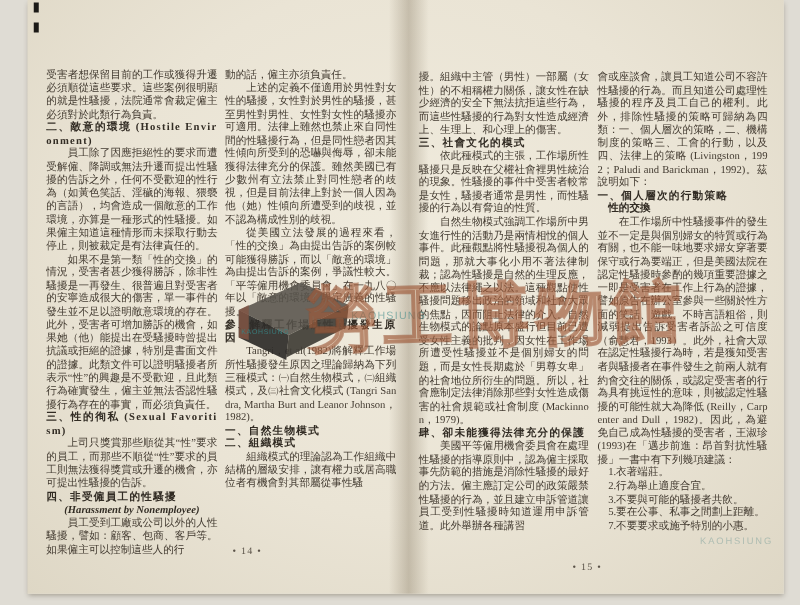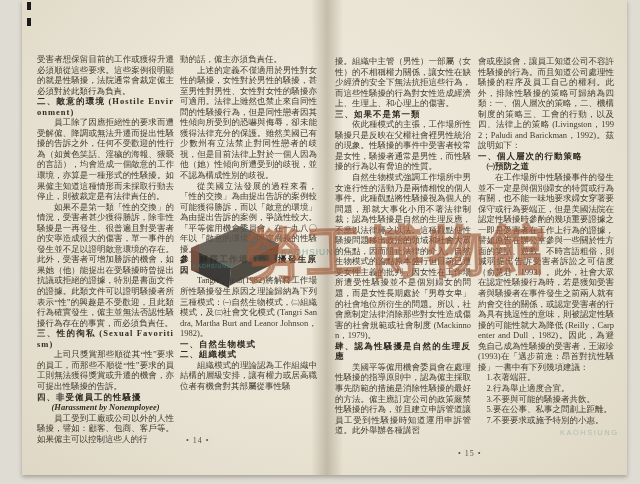"三、如果不是第一類" div.blk { text: 如果不是第一類 -> 社會文化的模式 }
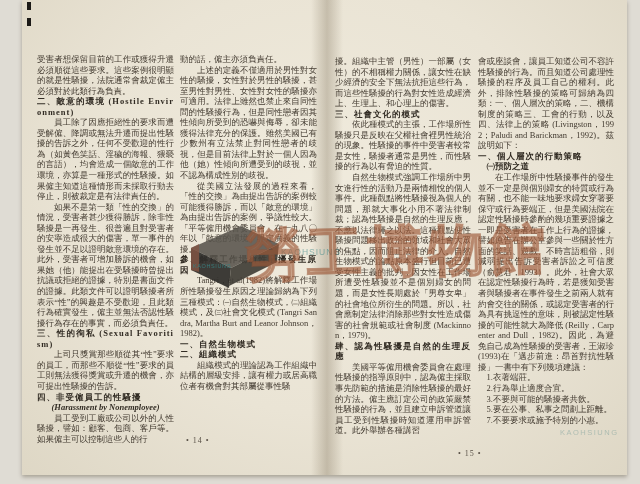"㈠預防之道" div.blk { text: ㈠預防之道 -> 性的交換 }
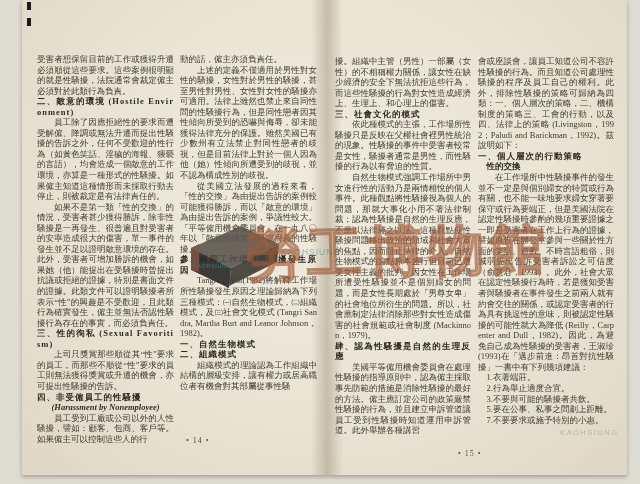"肆、認為性騷擾是自然的生理反應" div.blk { text: 認為性騷擾是自然的生理反應 -> 卻未能獲得法律充分的保護 }
